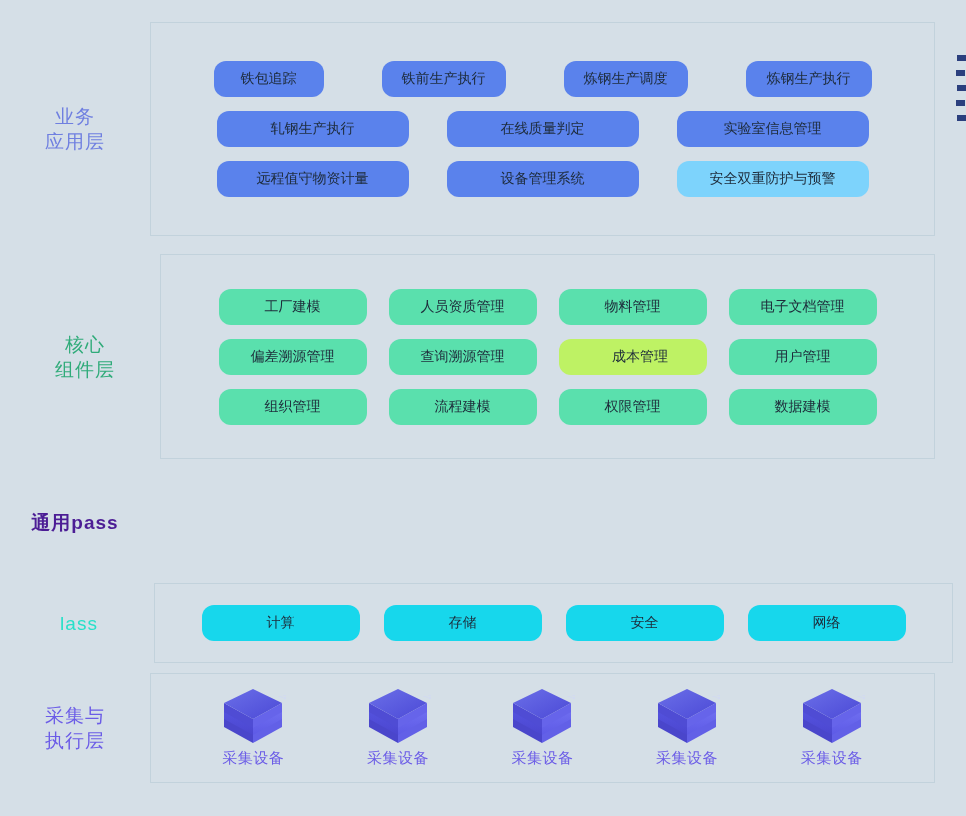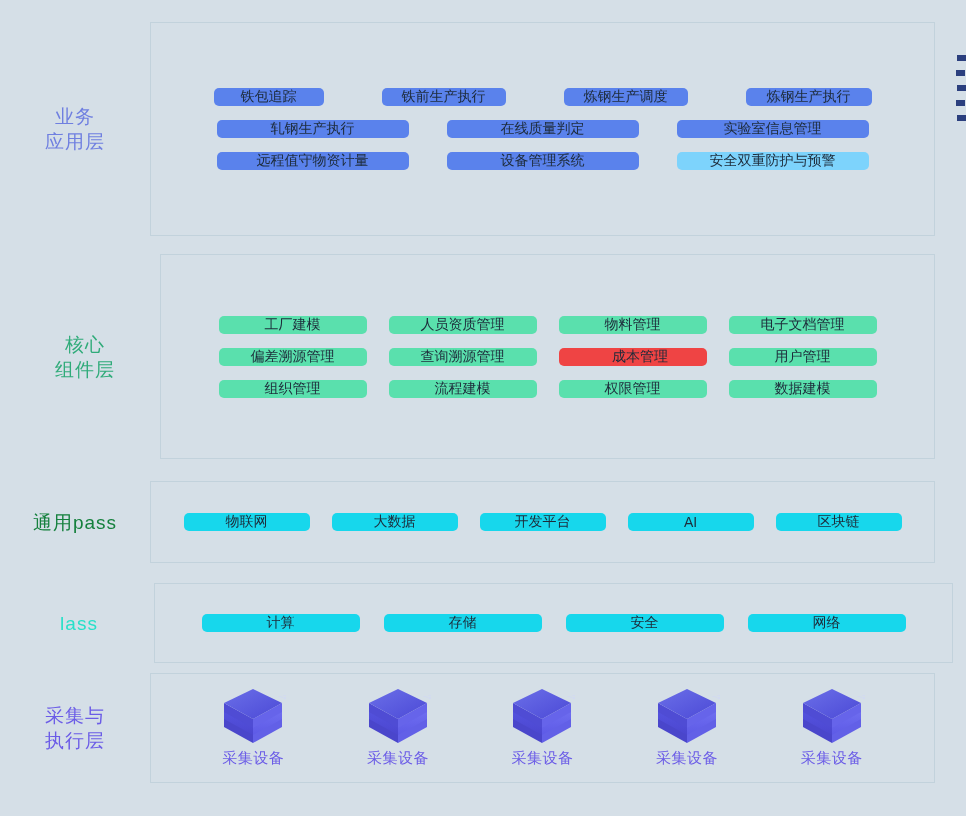"铁包追踪" .chip { border-radius: 5px -> 12px; height: 18px -> 36px }
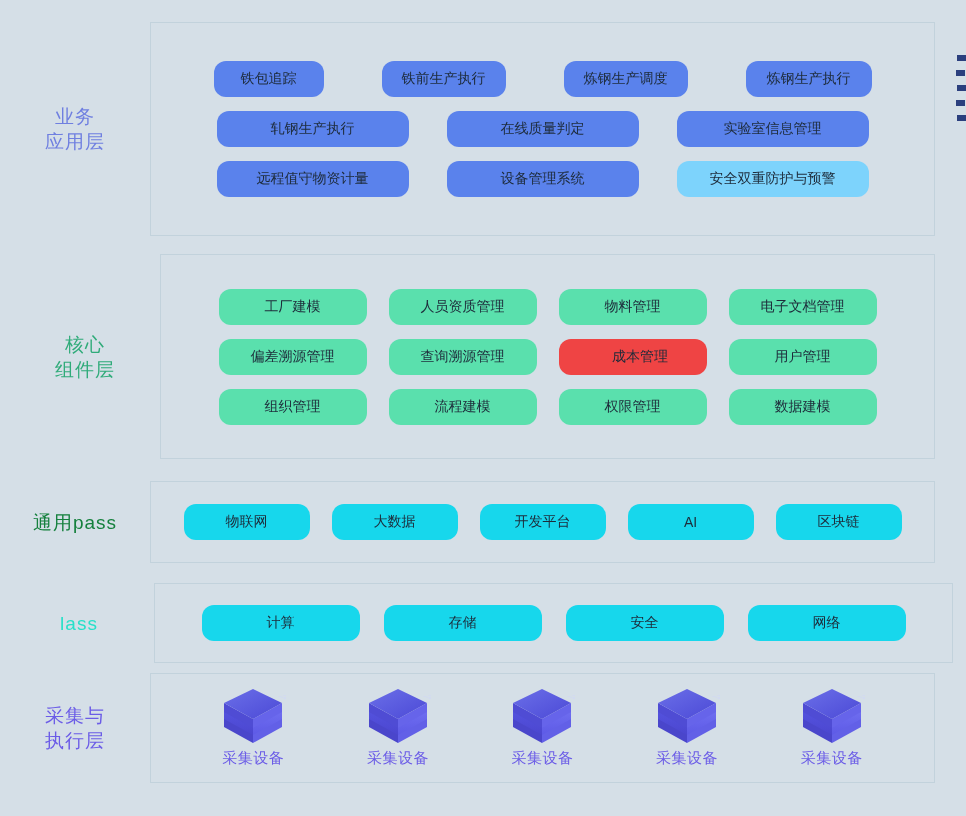"成本管理" div.chip { background: #ef4444 -> #bef264 }
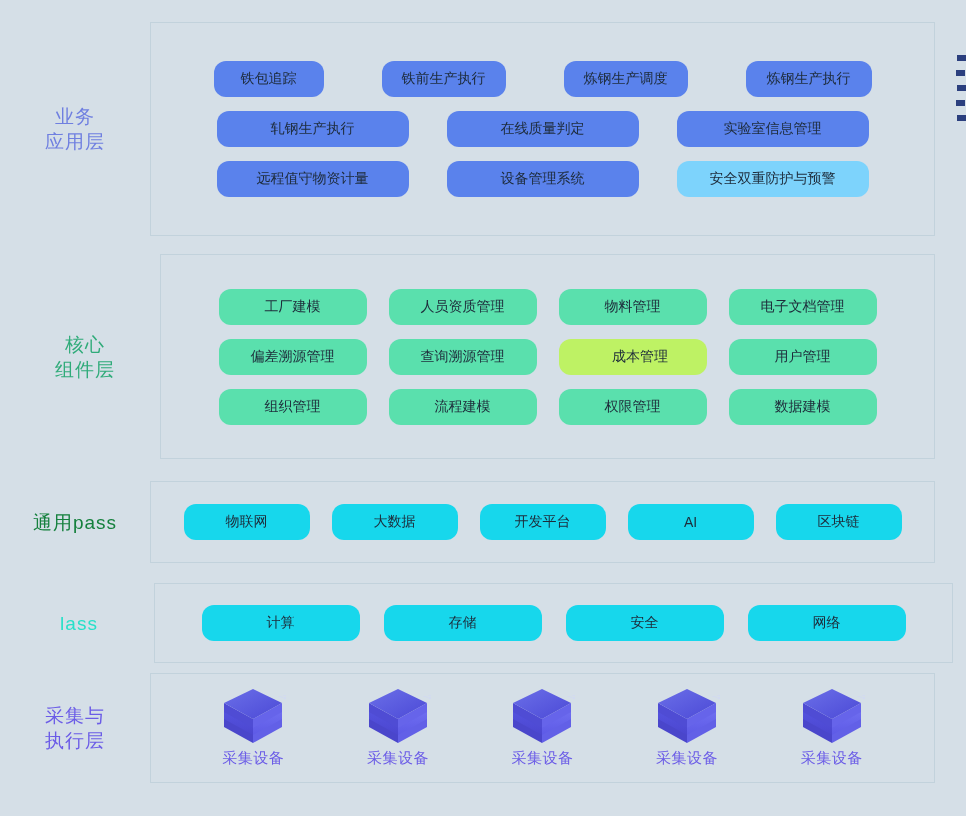"通用pass" div.layer-label { color: #15803d -> #4c1d95; font-weight: none -> bold }
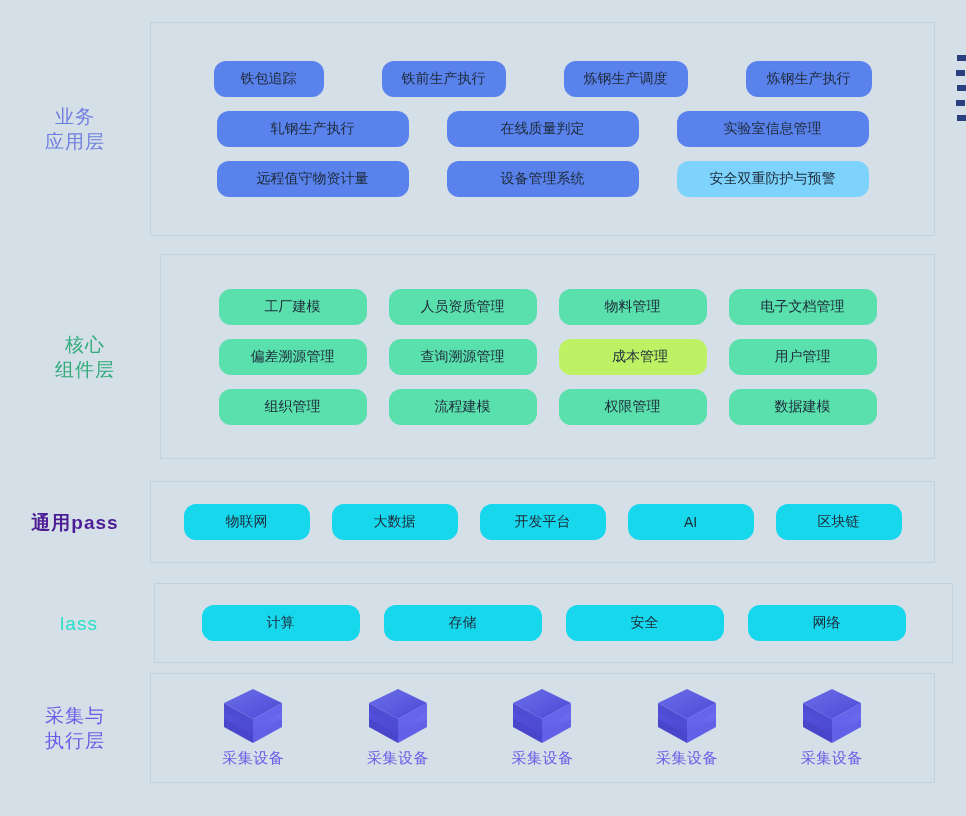"物联网" div.layer-panel { html: <div> <div> <div>物联网</div> <div>大数据</div> <div>开发平台</div> <div>AI</div> <div>区块链</div> </div> </div> -> none }
